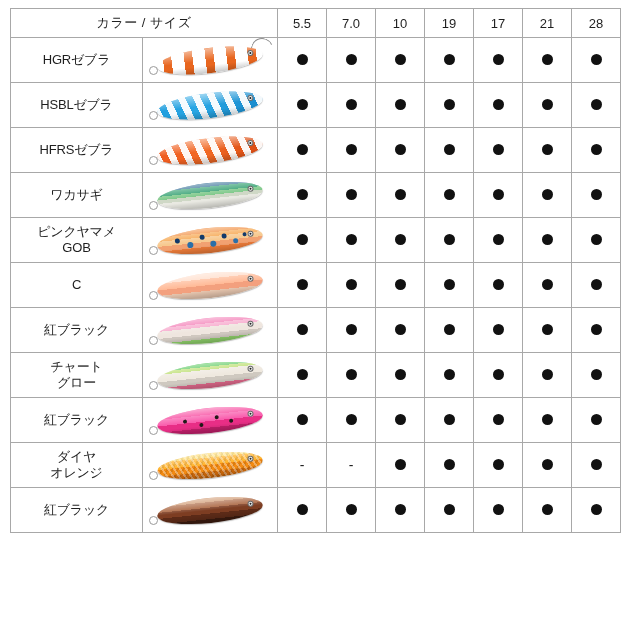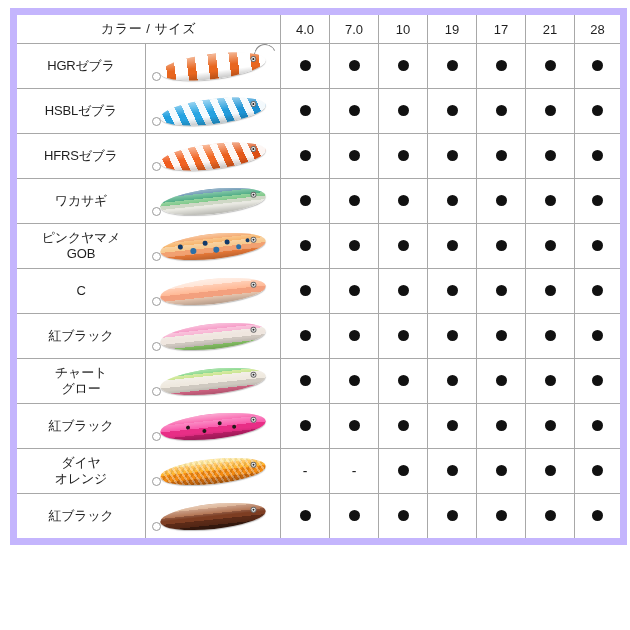"カラー / サイズ" table.lineup { border: 7px solid #c4b5fd -> 1px solid #c4b5fd }
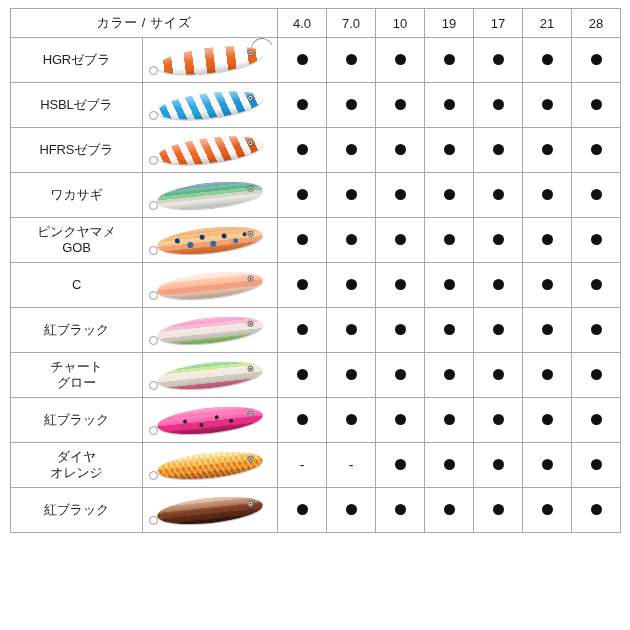"4.0" th { text: 4.0 -> 5.5 }
